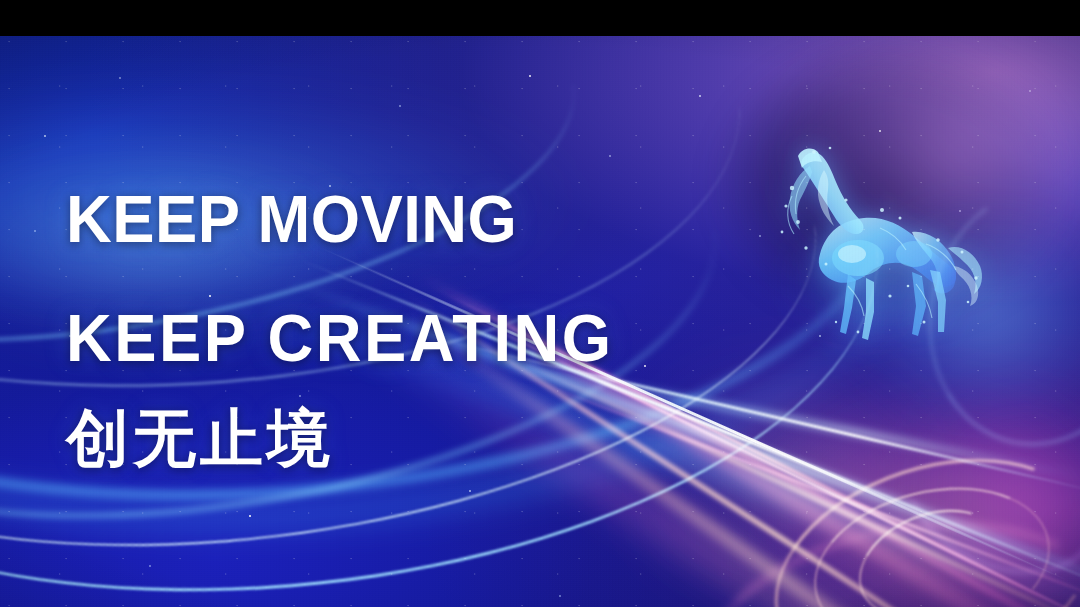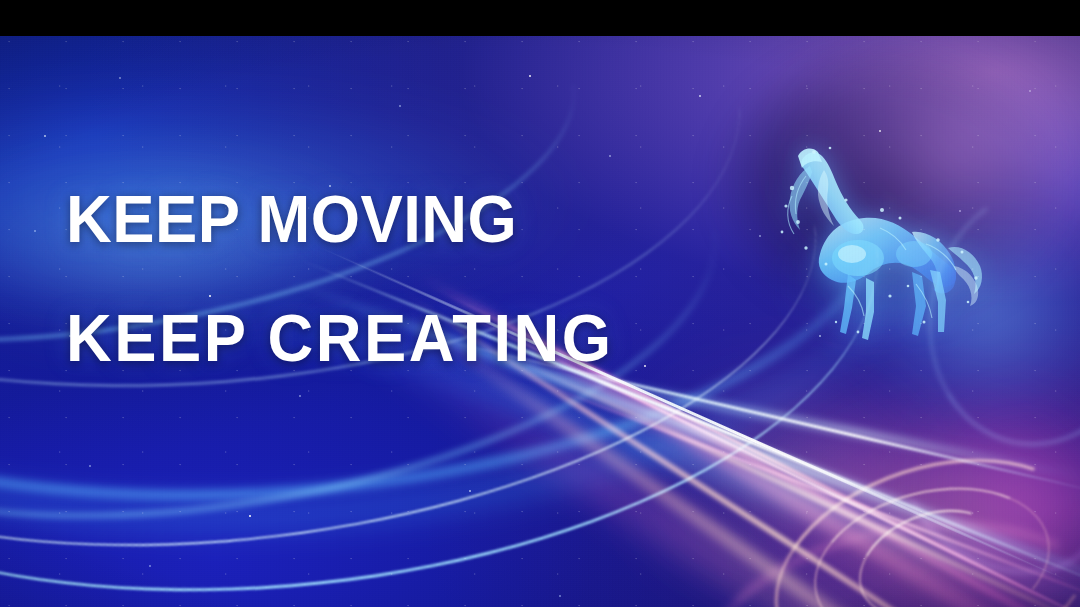"创无止境" div.line-cn { html: none -> <div>创无止境</div> }
